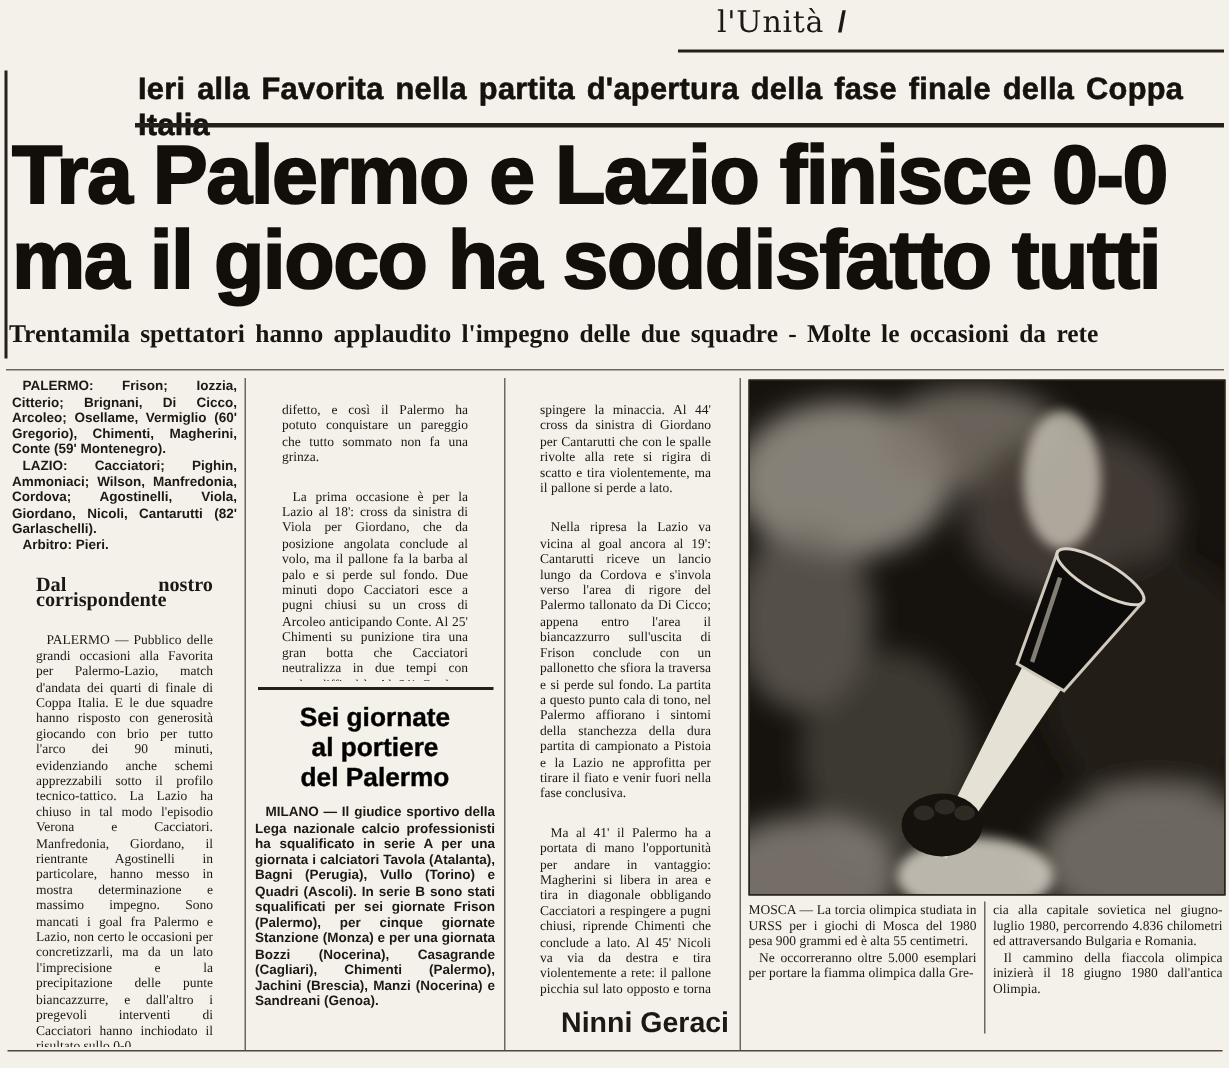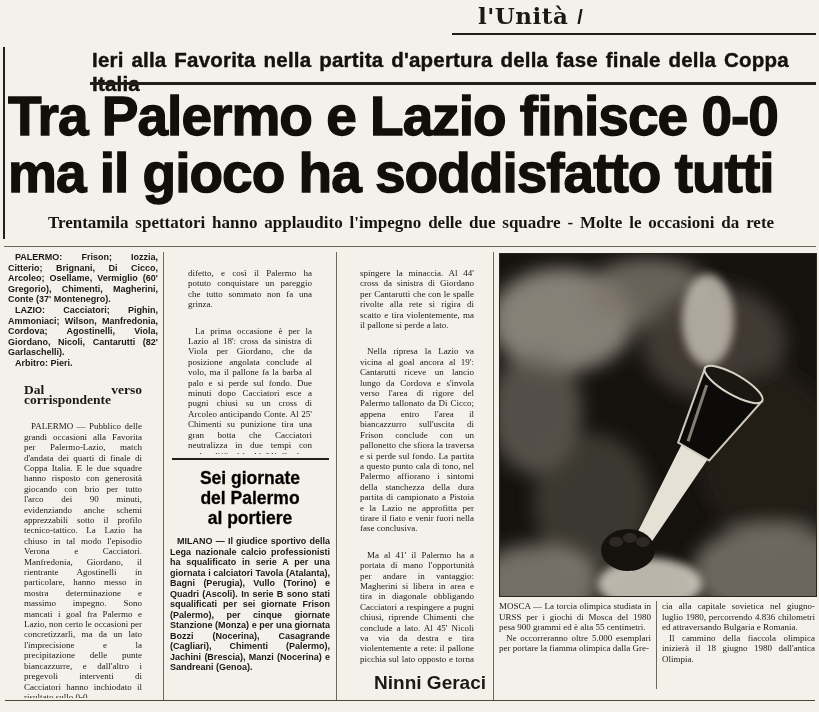"l'Unità" .masthead .logo { font-size: 23px -> 20px; font-weight: bold -> normal }
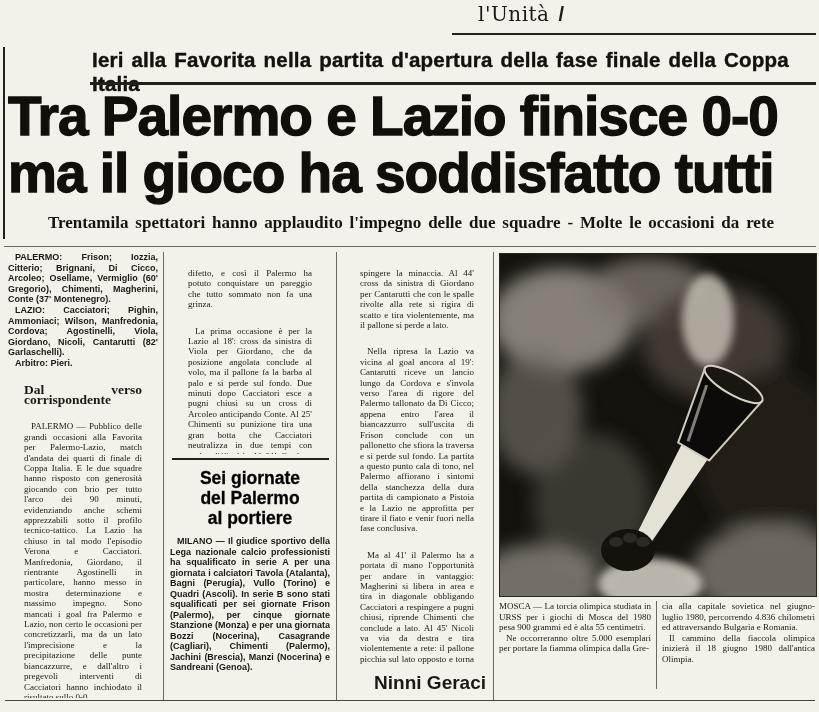"Trentamila spettatori hanno applaudito" .subhead { text-align: center -> none }
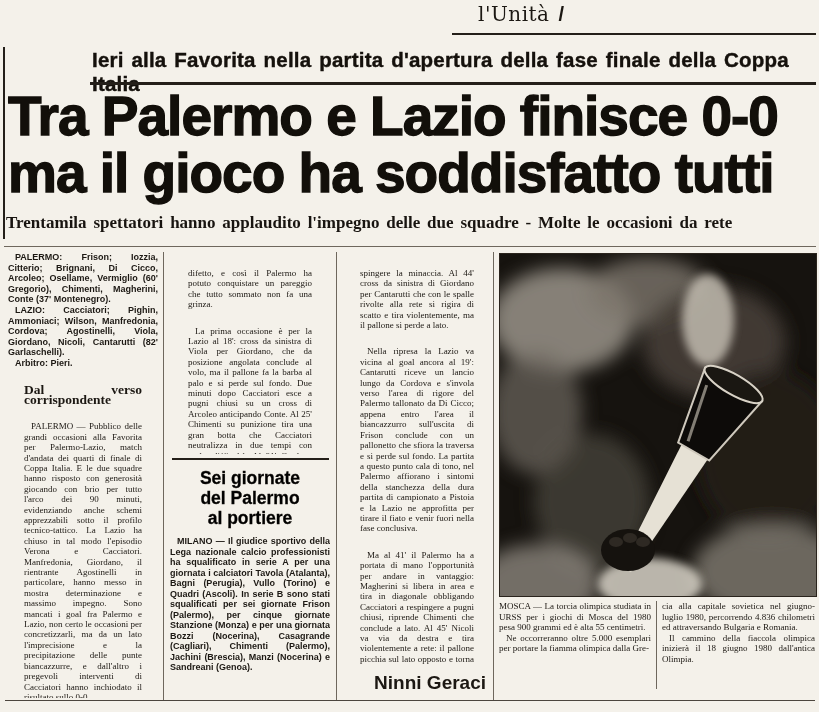"PALERMO: Frison; Iozzia, Citterio;" p { text: 37' -> 59' }
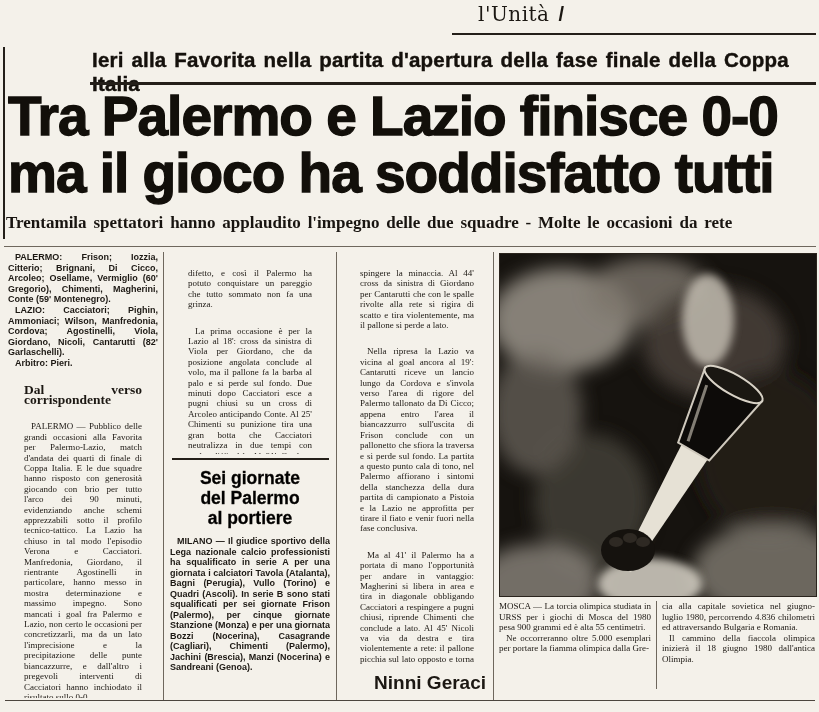"Dal verso corrispondente" p.byline { text: verso -> nostro }
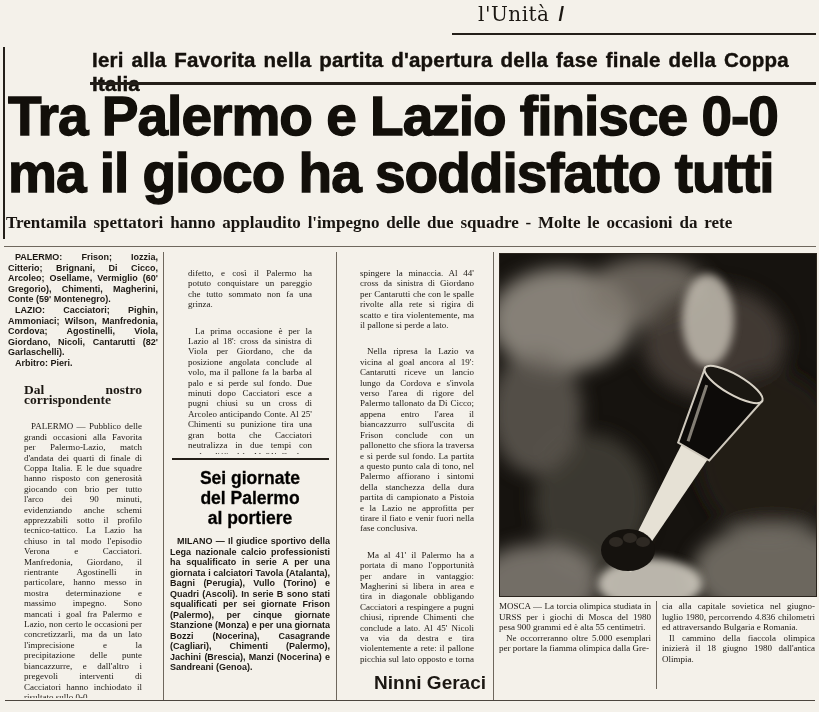"del Palermo" div { order: before "al portiere" -> after "al portiere" }
